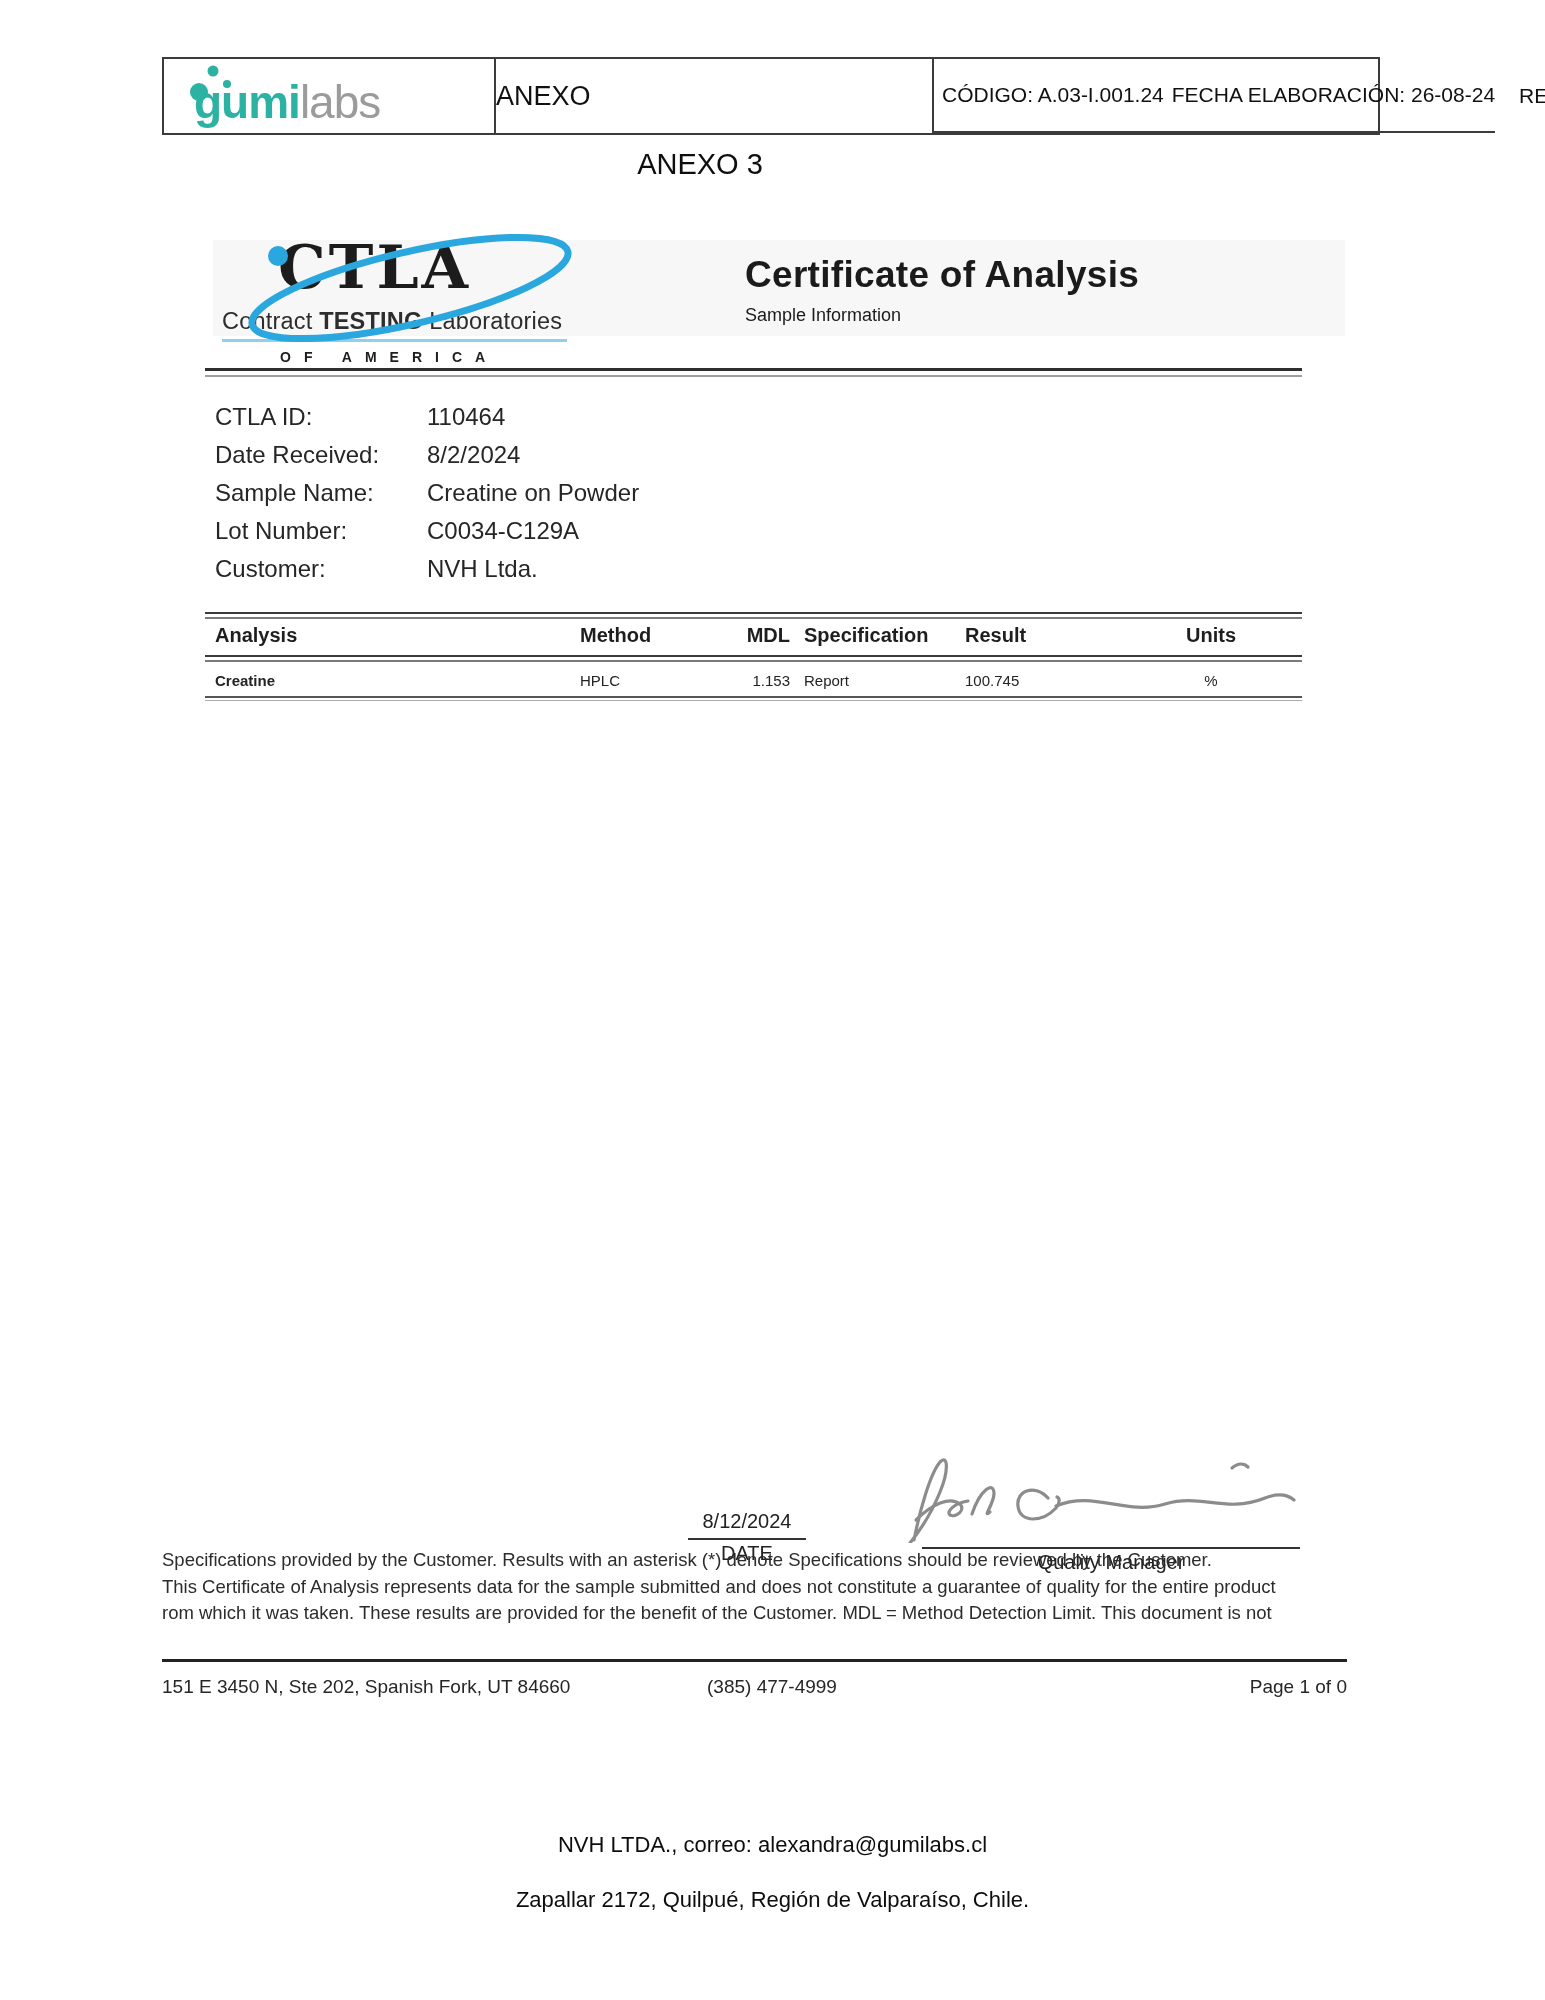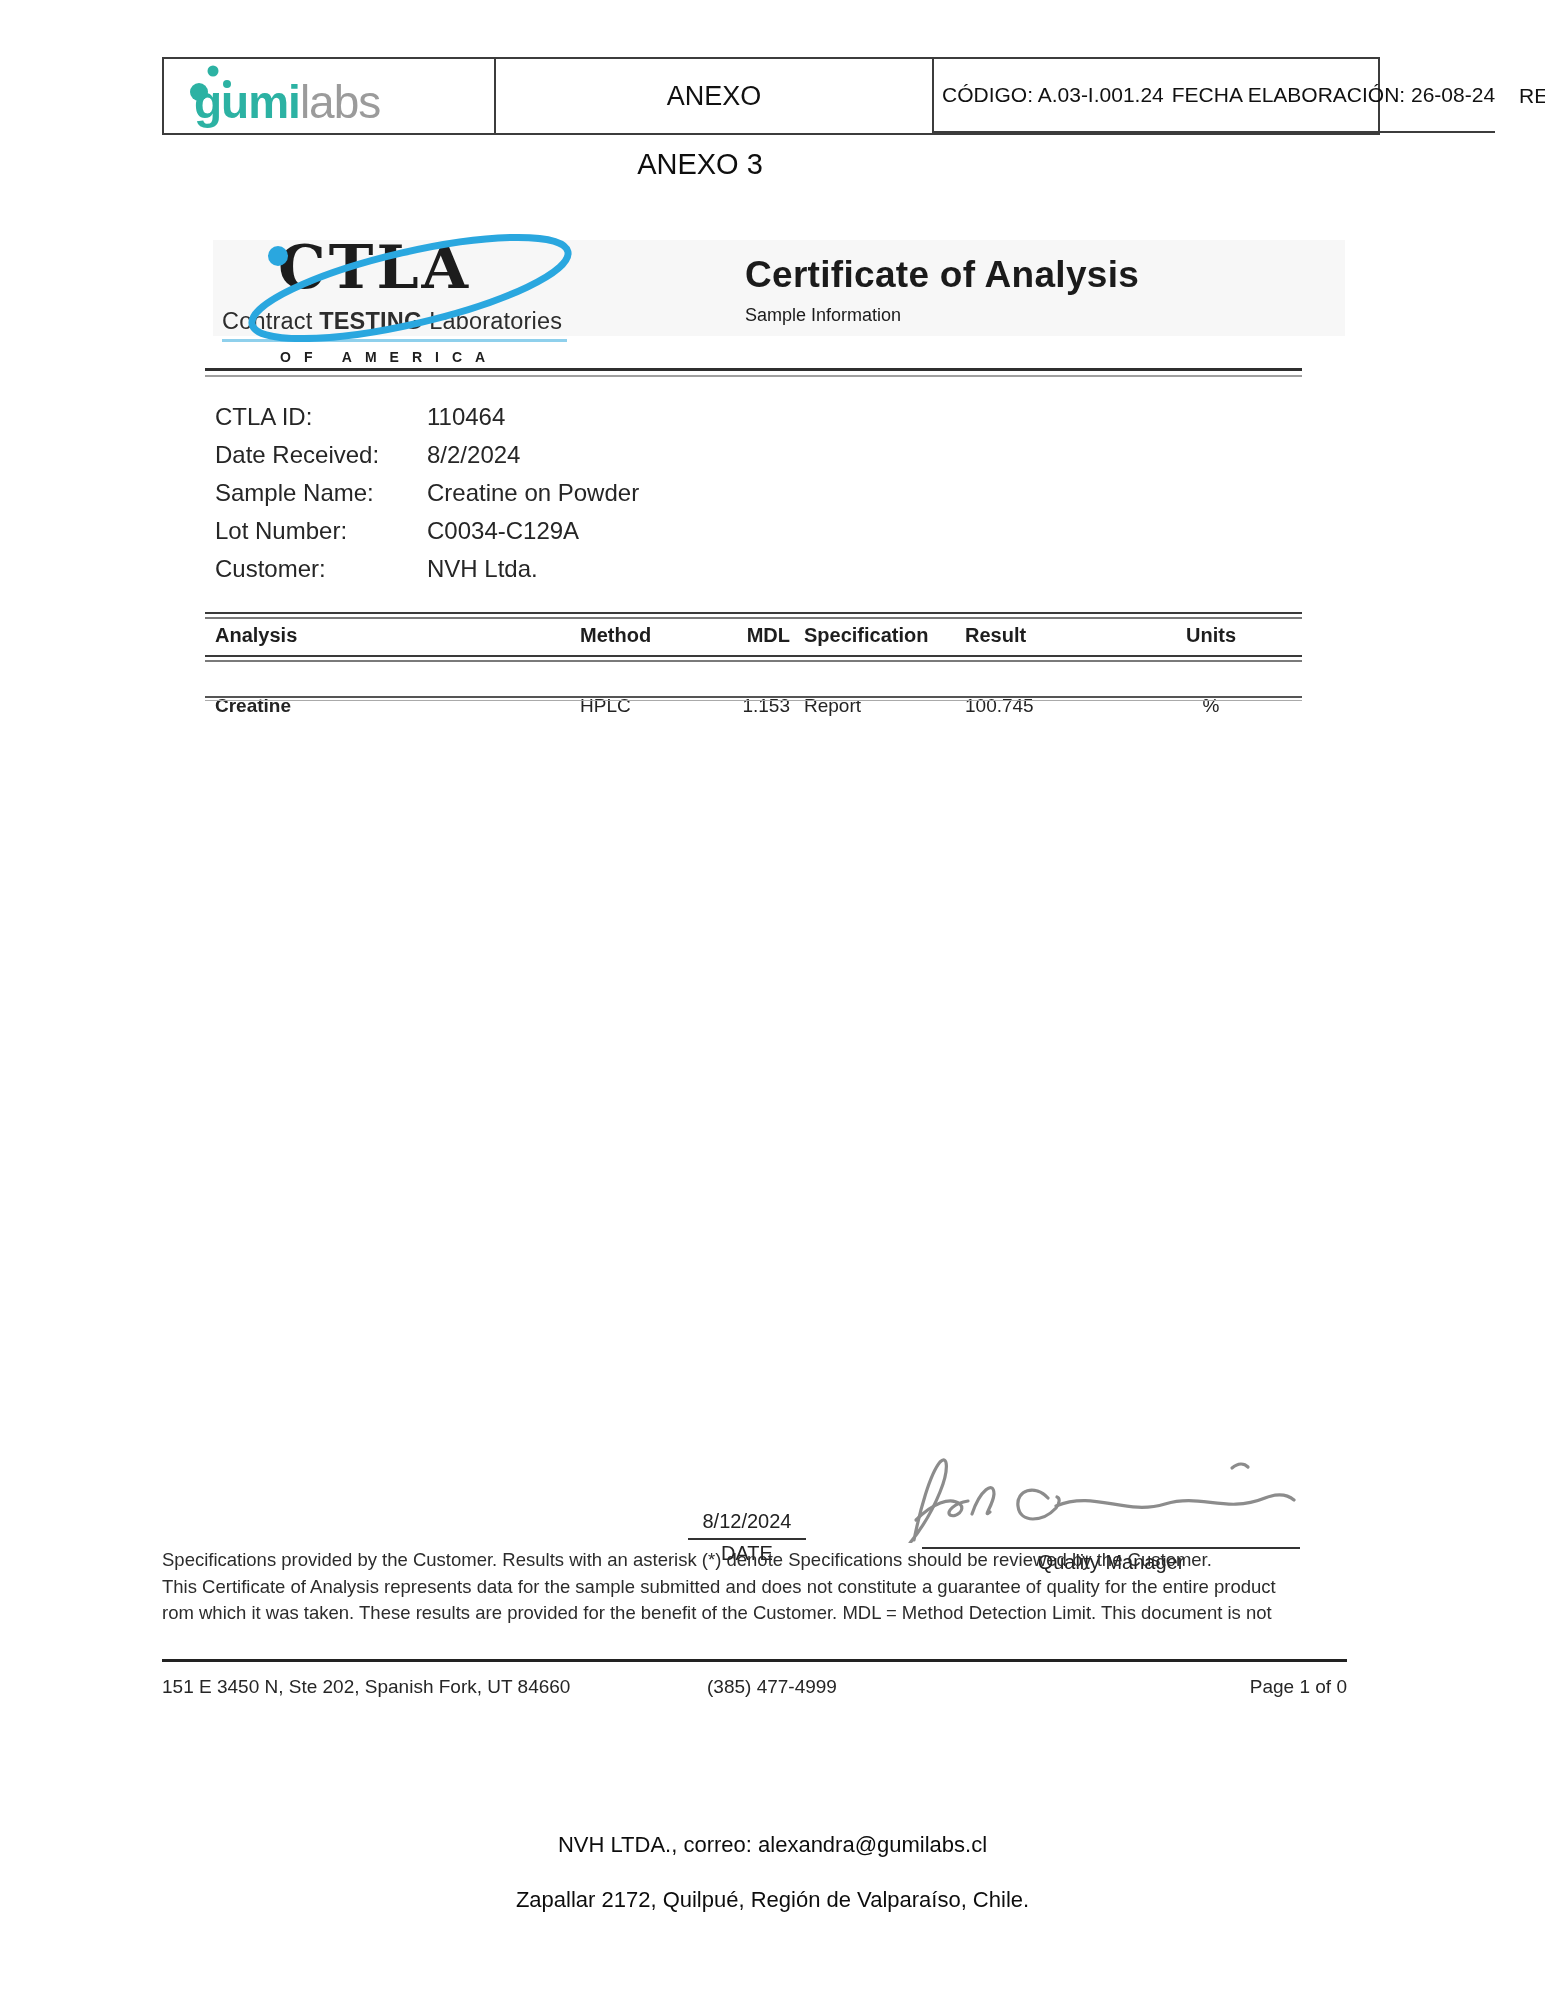"ANEXO" .anexo-cell { justify-content: center -> flex-start }
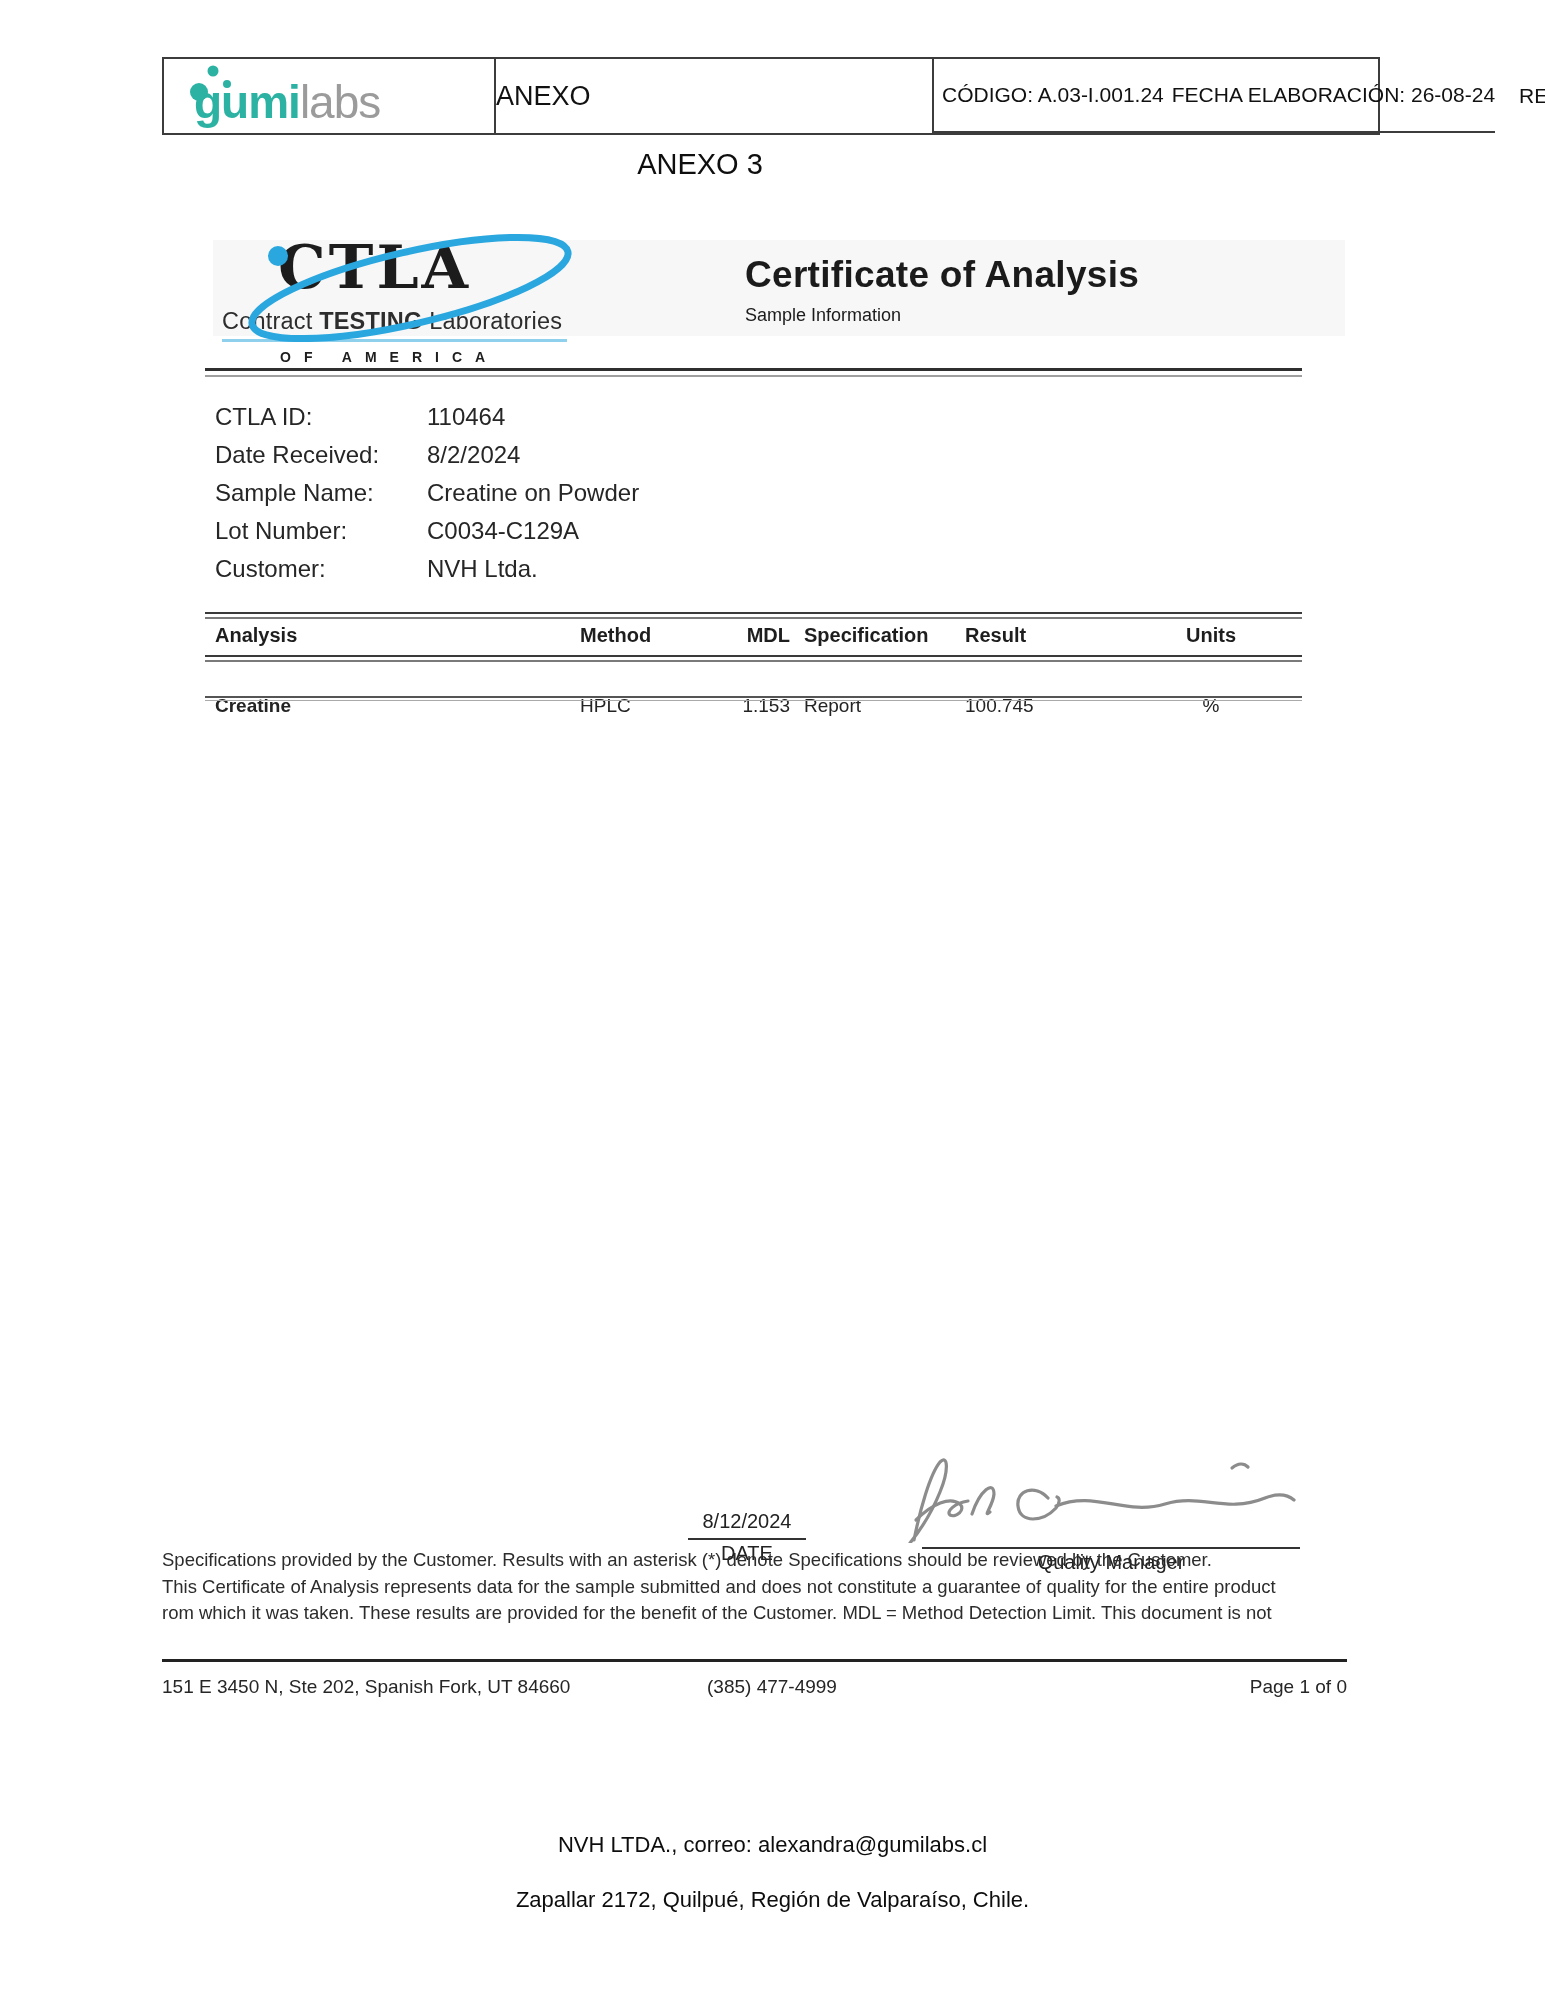"Creatine" .adata { font-size: 19px -> 15px; top: 695px -> 672px }
